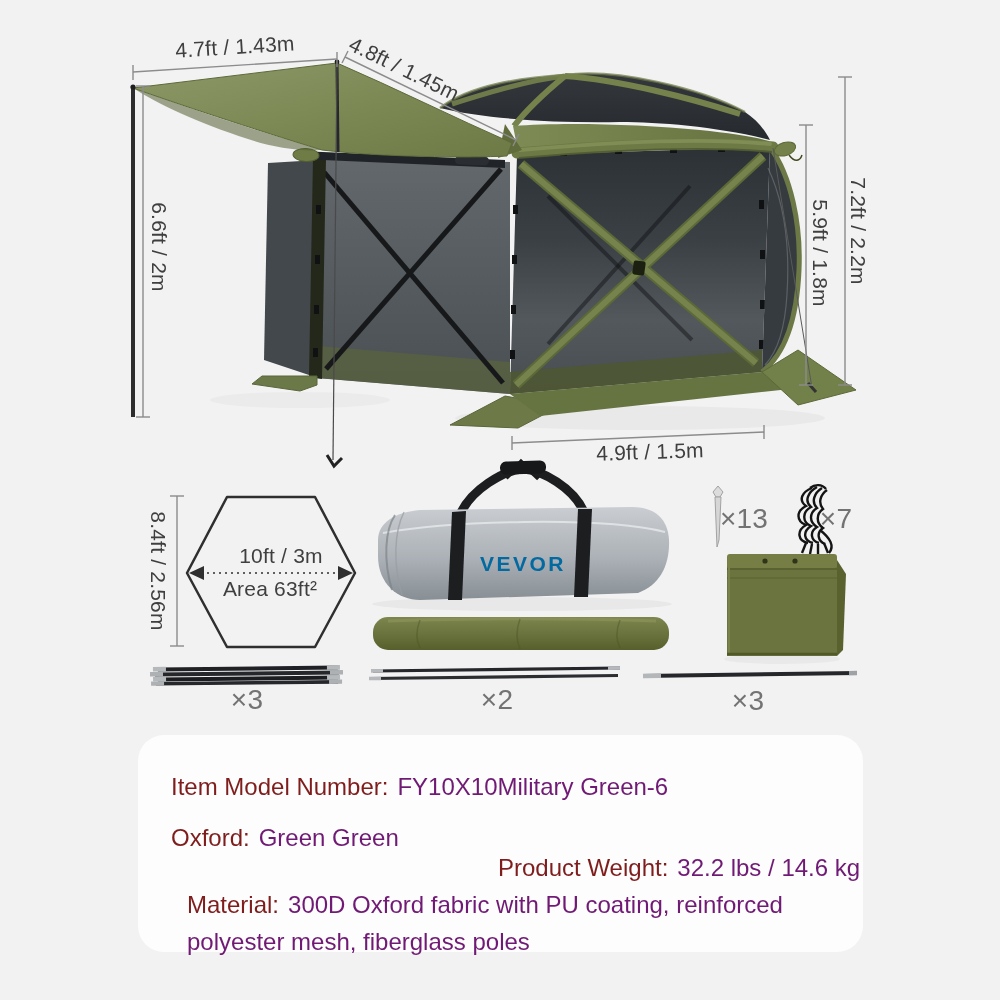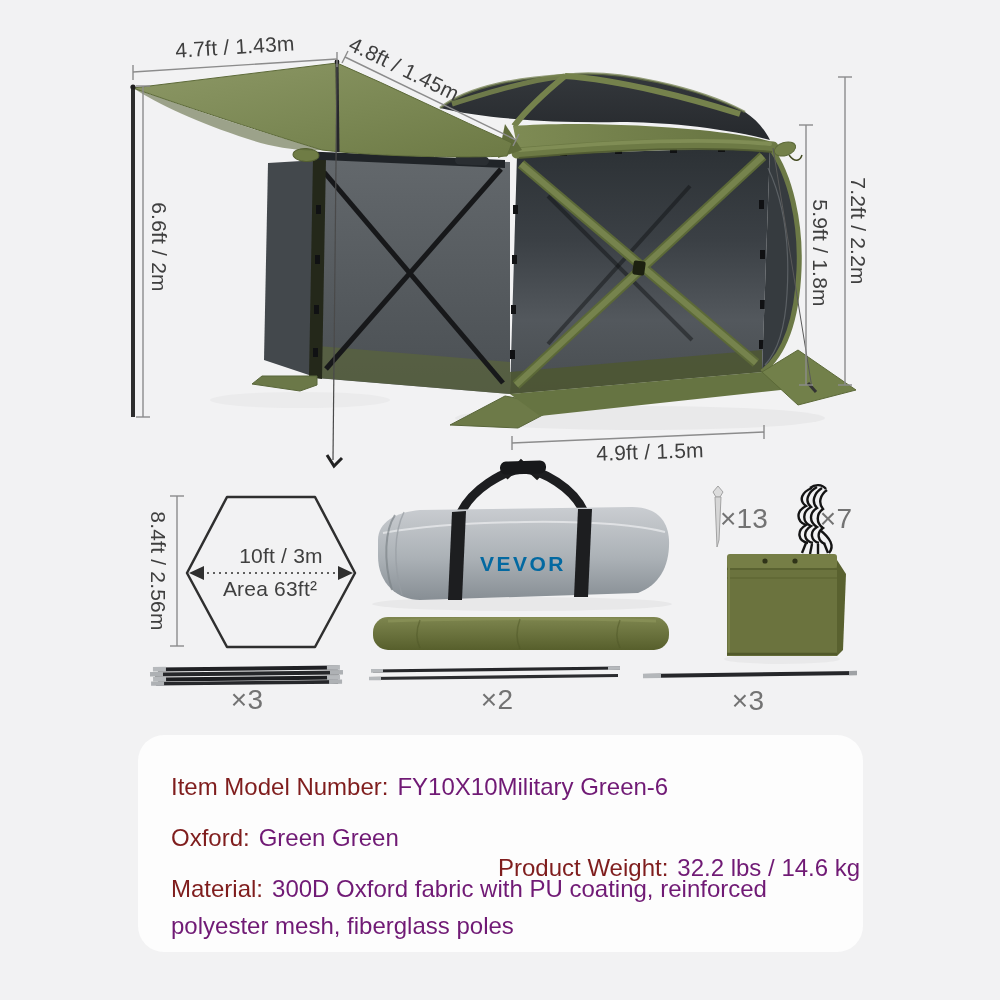"Material: 300D Oxford fabric with" .pmat { margin: 0 -> 16px }
